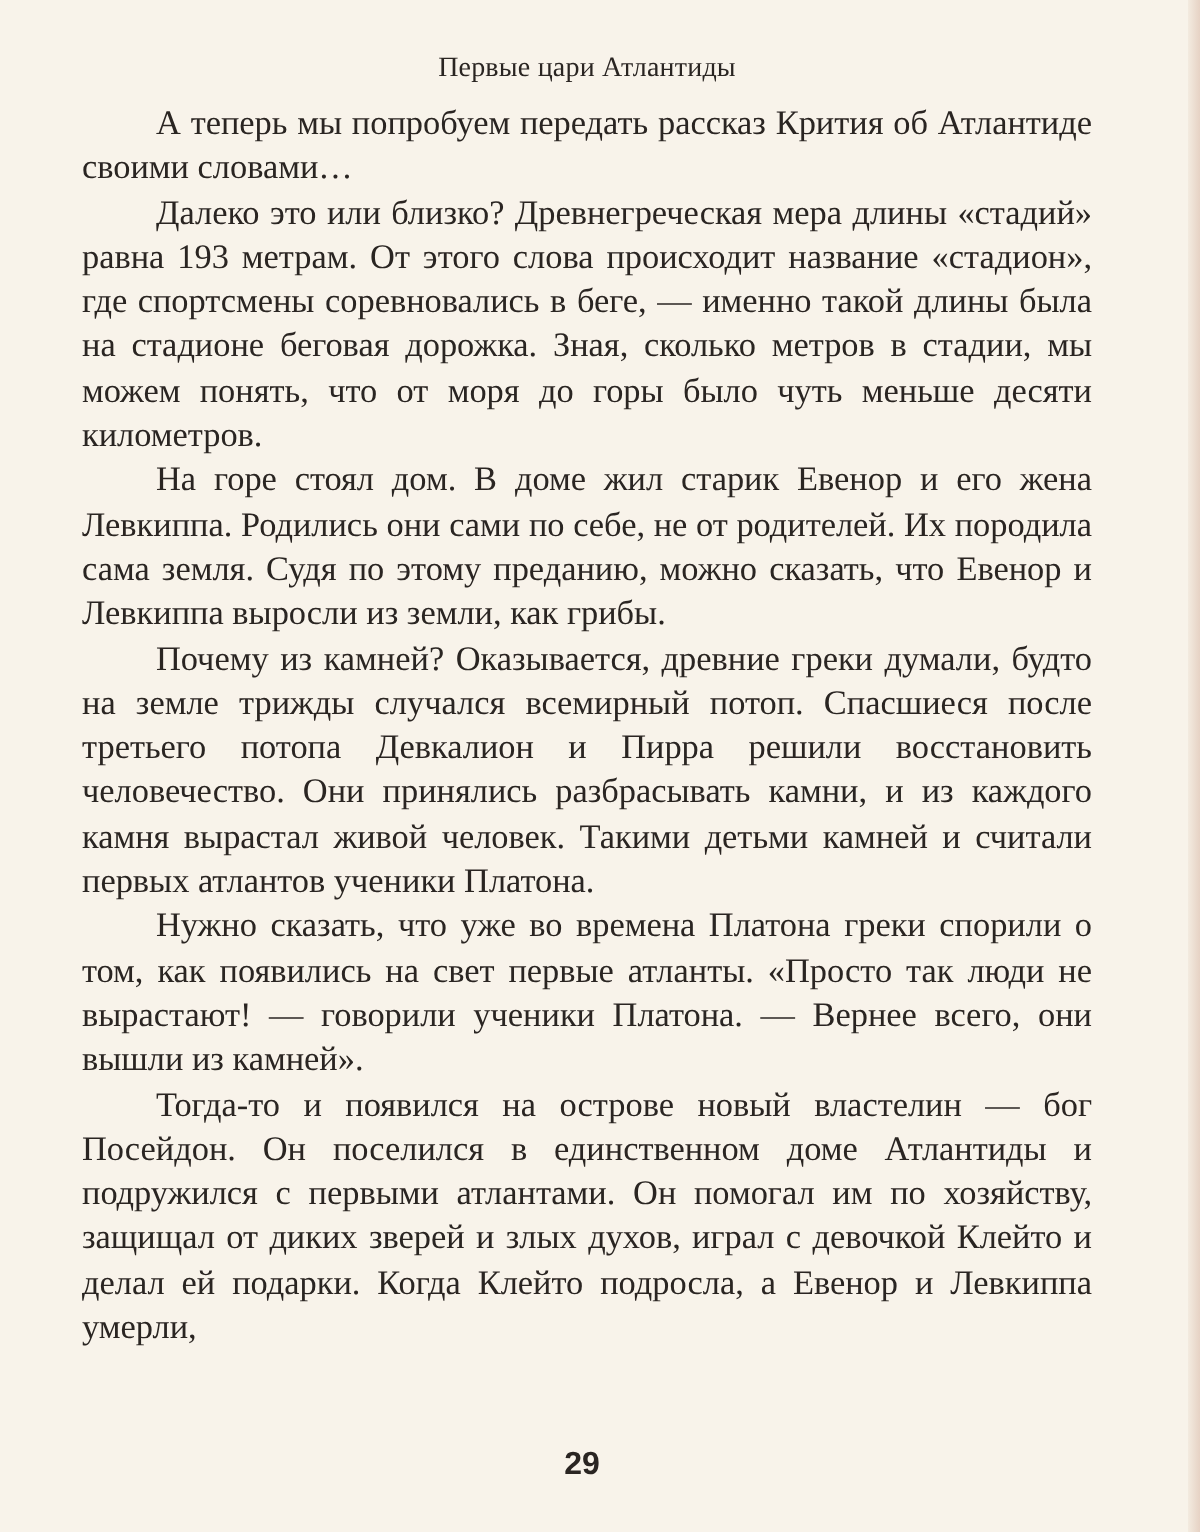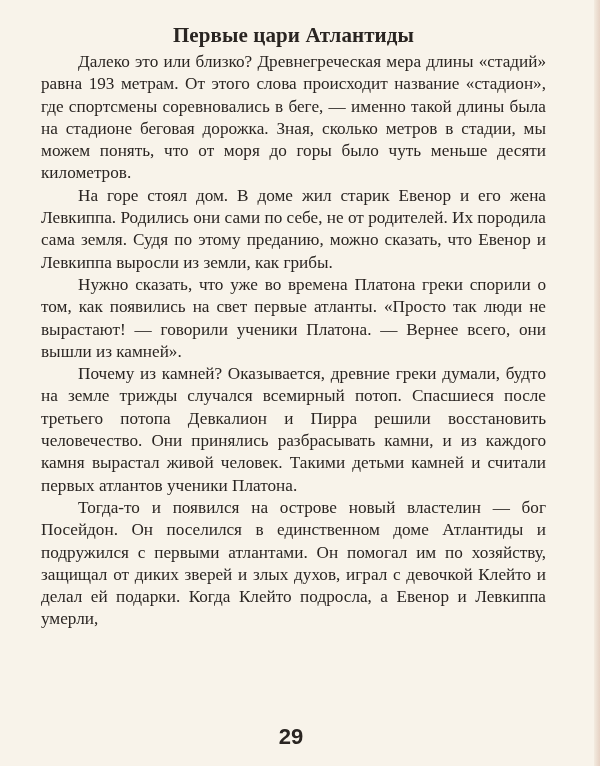"Первые цари Атлантиды" .title { font-size: 21px -> 14px; font-weight: bold -> normal }
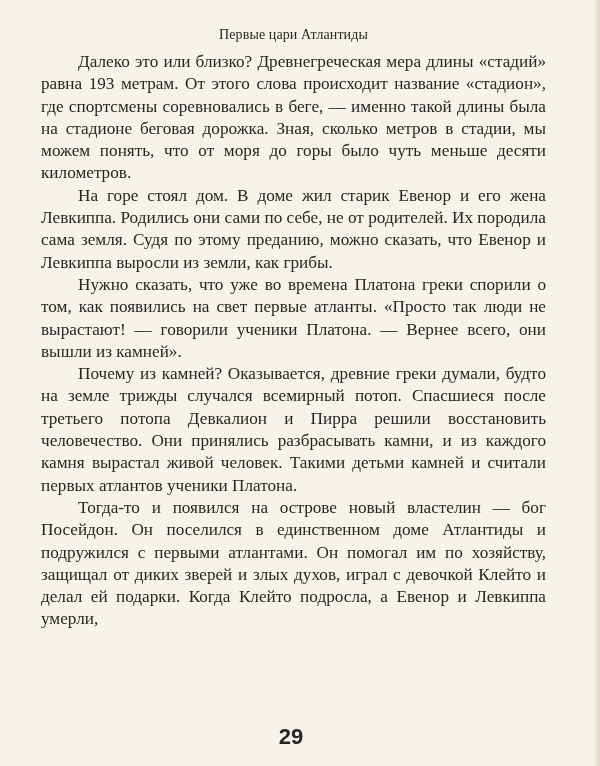"А теперь мы попробуем передать" p.para { html: none -> <p>А теперь мы попробуем передать рассказ Крития об Атлантиде своими словами…</p> }
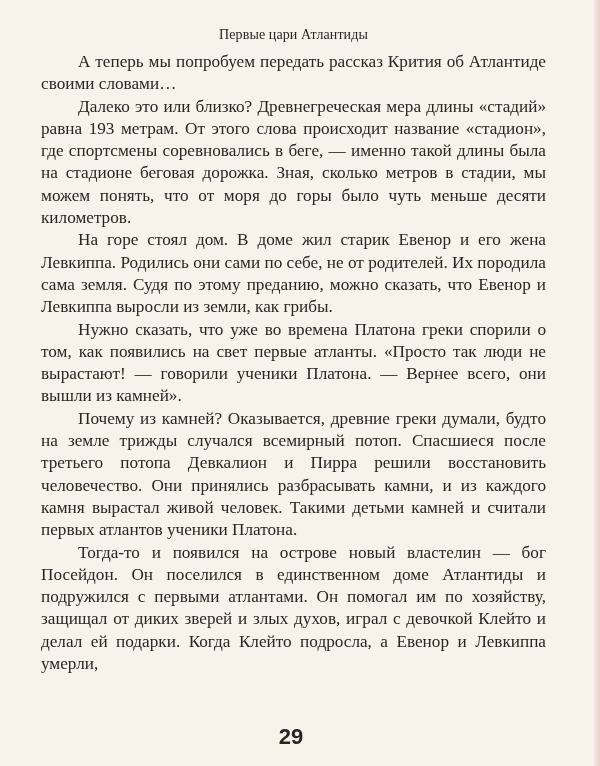"Нужно сказать, что уже во" p.para { order: before "Почему из камней? Оказывается, древние" -> after "Почему из камней? Оказывается, древние" }
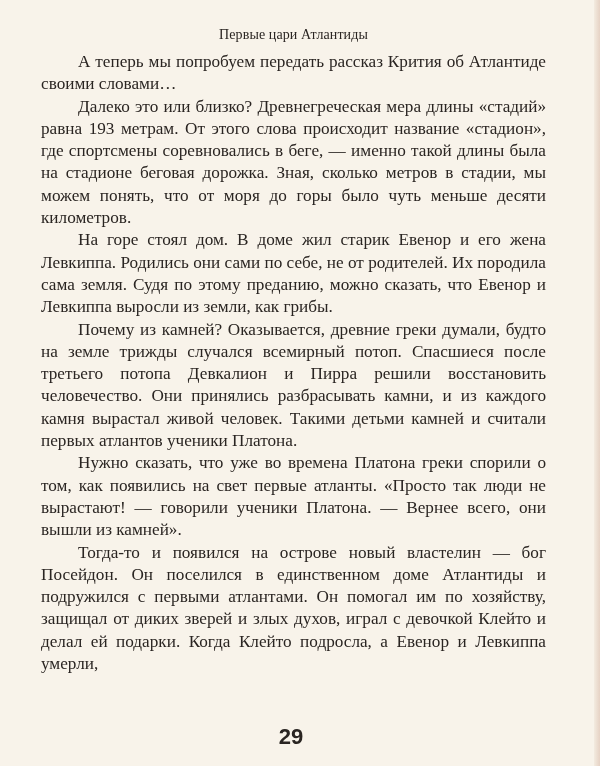"29" .page-number { font-size: 22px -> 16px }
